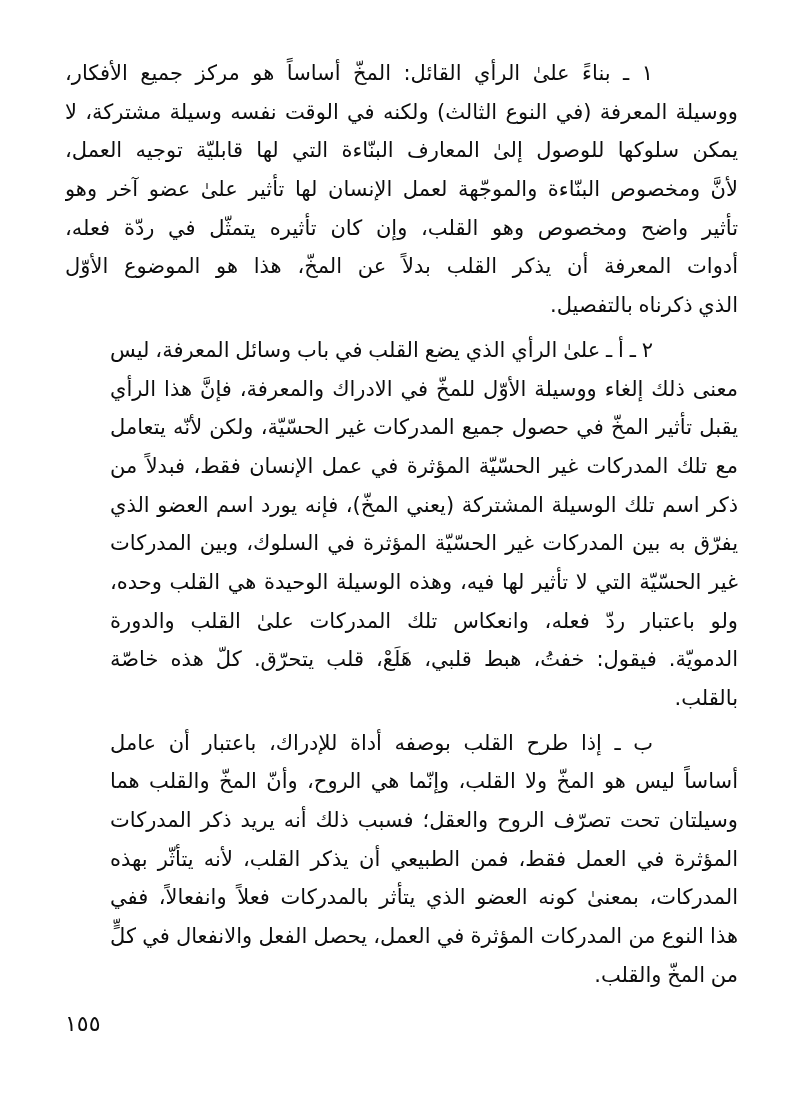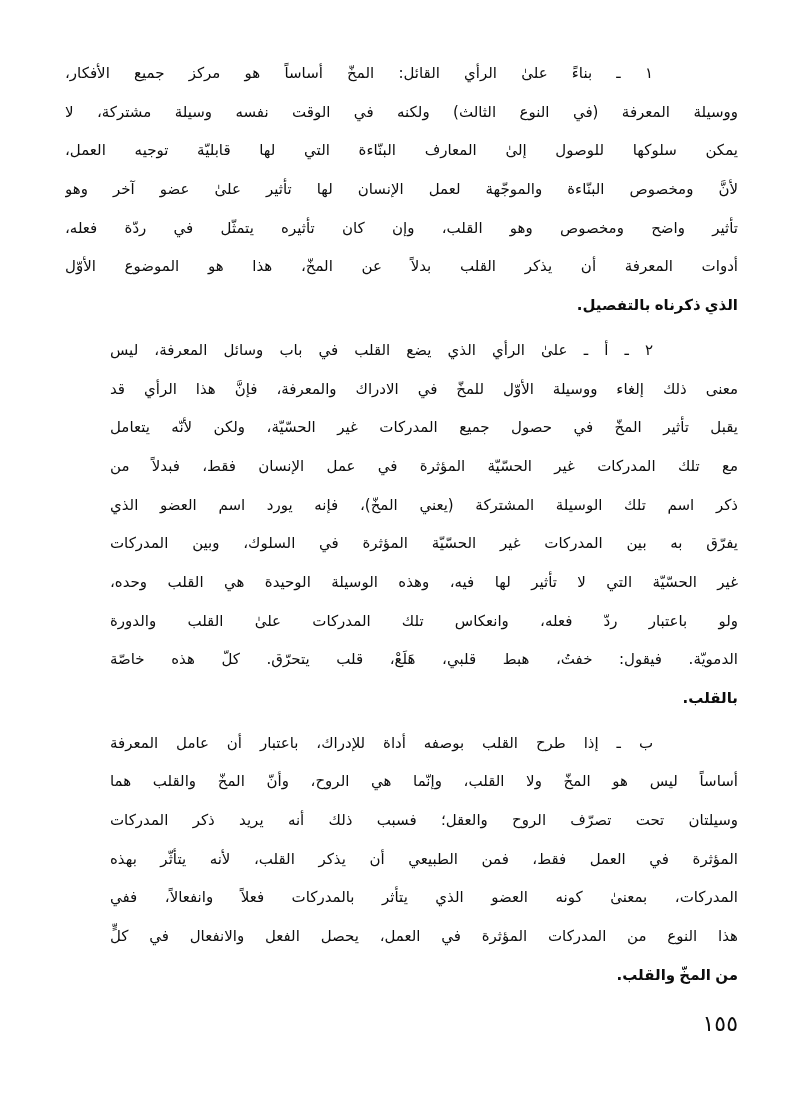"١ ـ بناءً علىٰ الرأي" .line { font-size: 15px -> 21px }
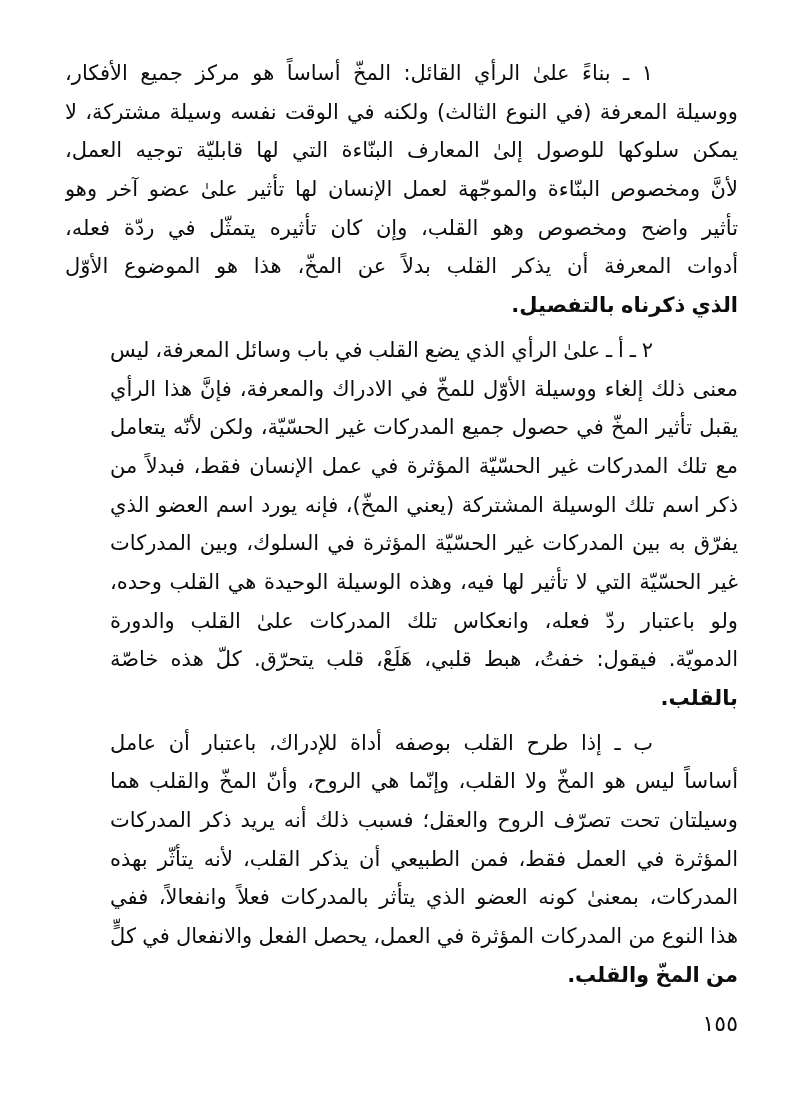"الذي ذكرناه بالتفصيل." .line.last { font-weight: bold -> none }
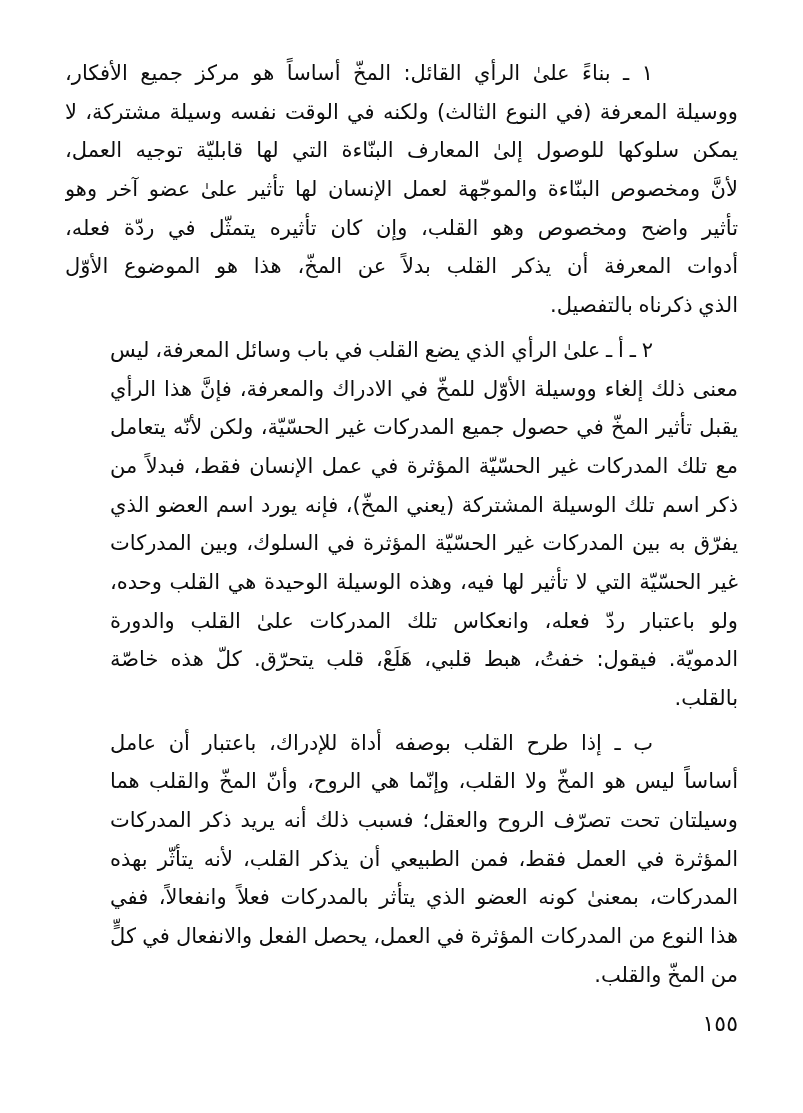"١٥٥" .page-number { text-align: right -> left }
